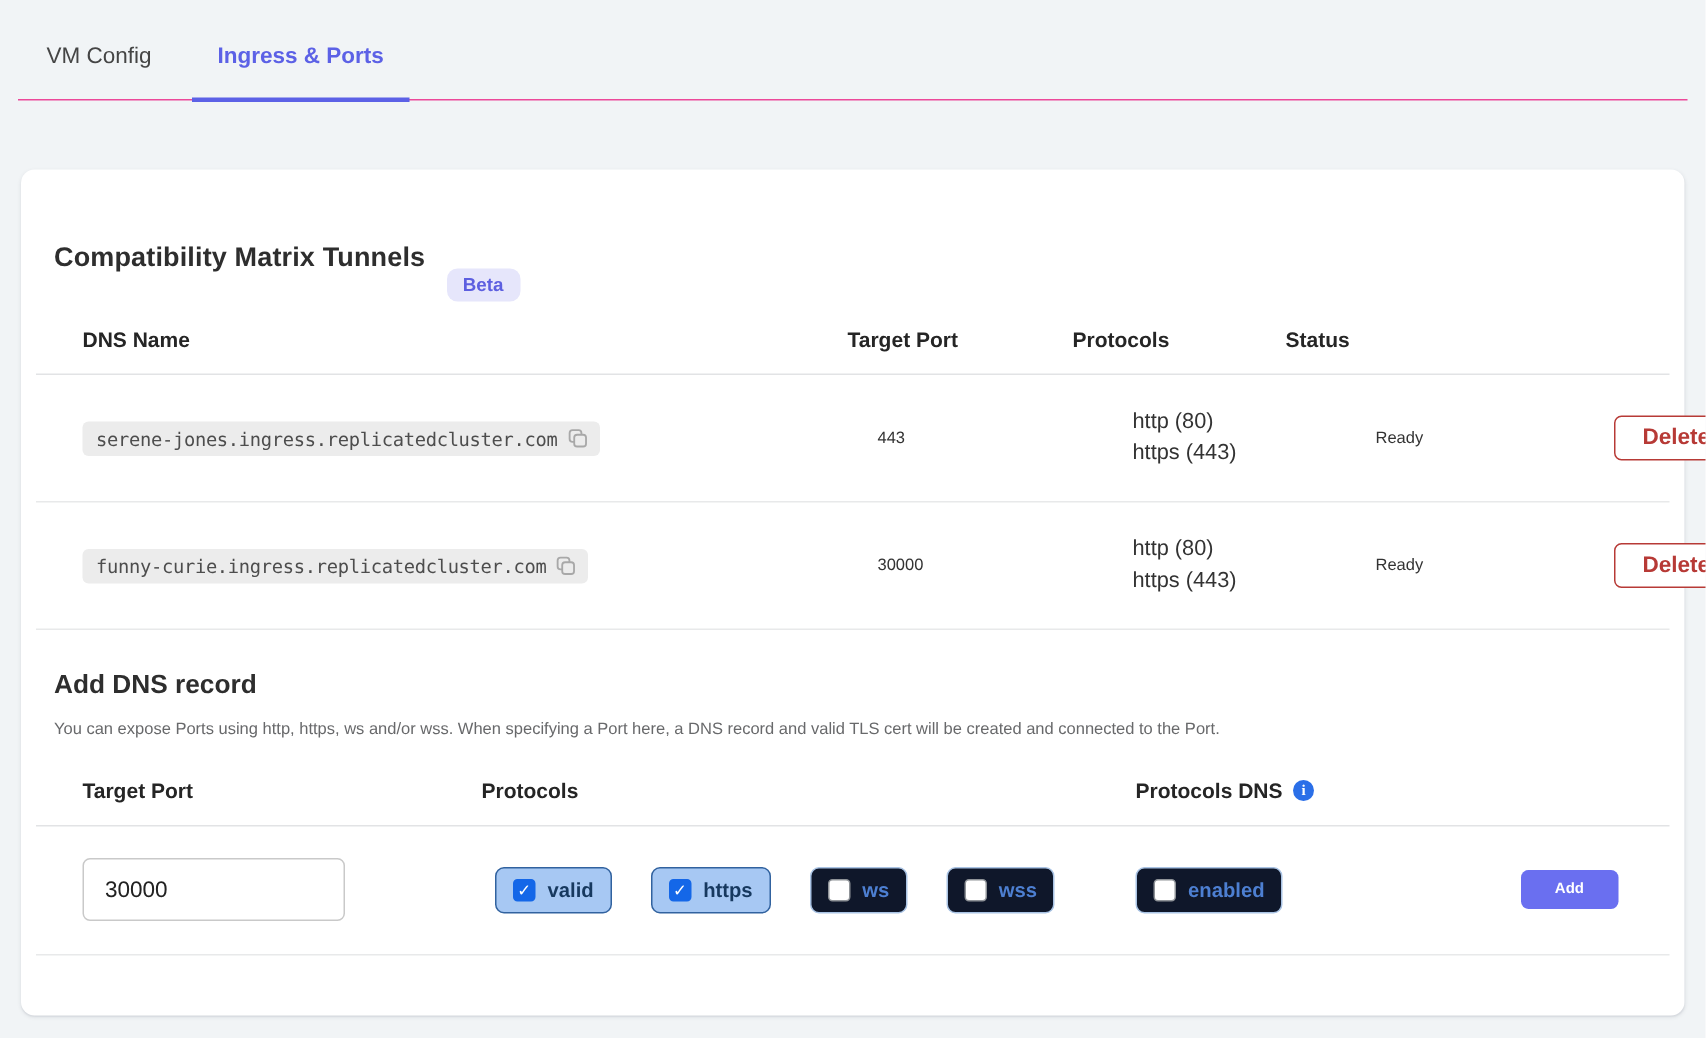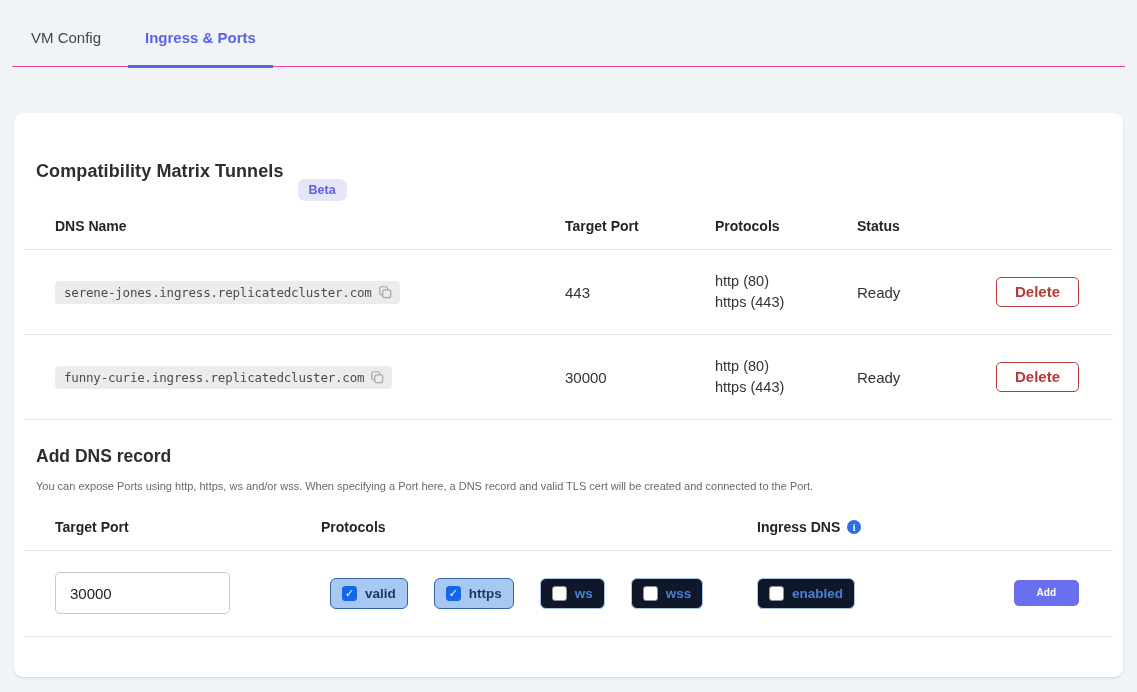"serene-jones.ingress.replicatedcluster.c" .tbl-row { gap: none -> 20px }
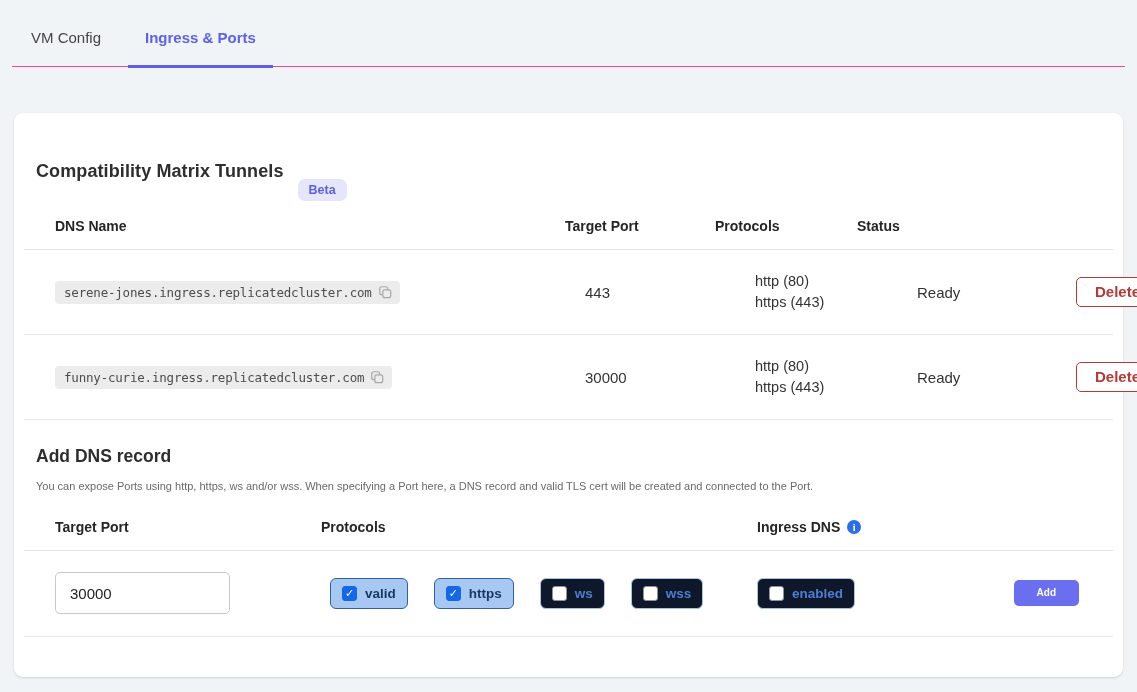"443" .cell-text { font-size: 15px -> 11px }
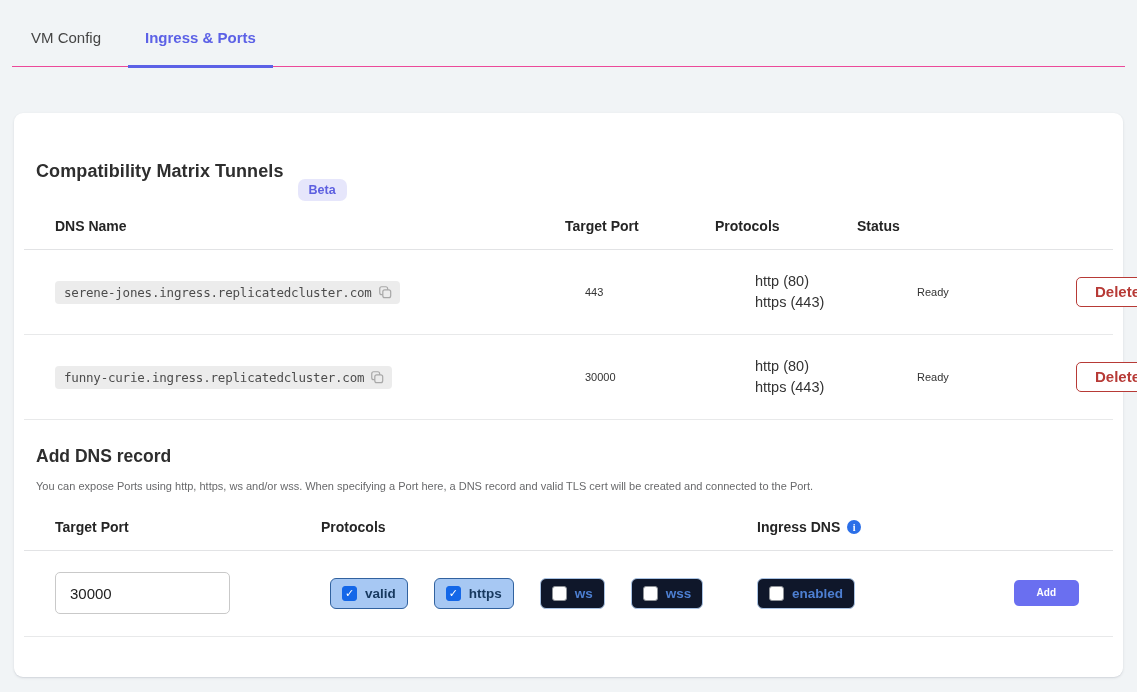"Ingress DNS" span.hd { text: Ingress -> Protocols }
